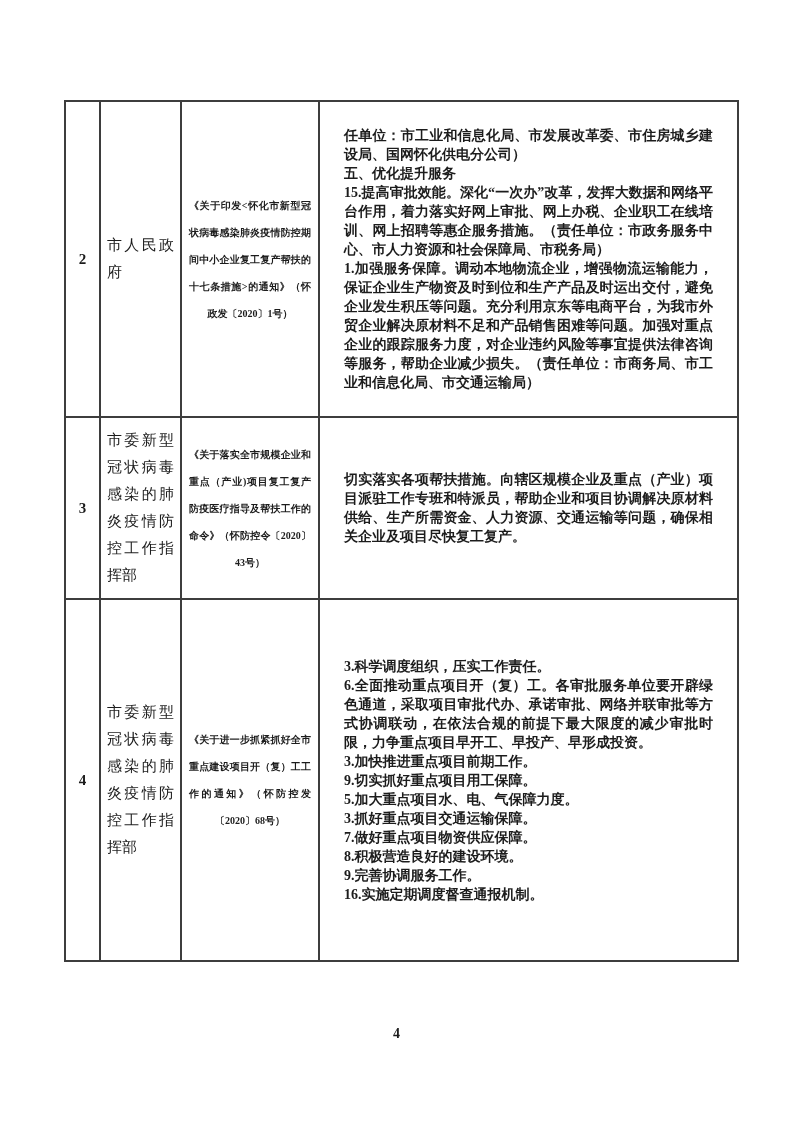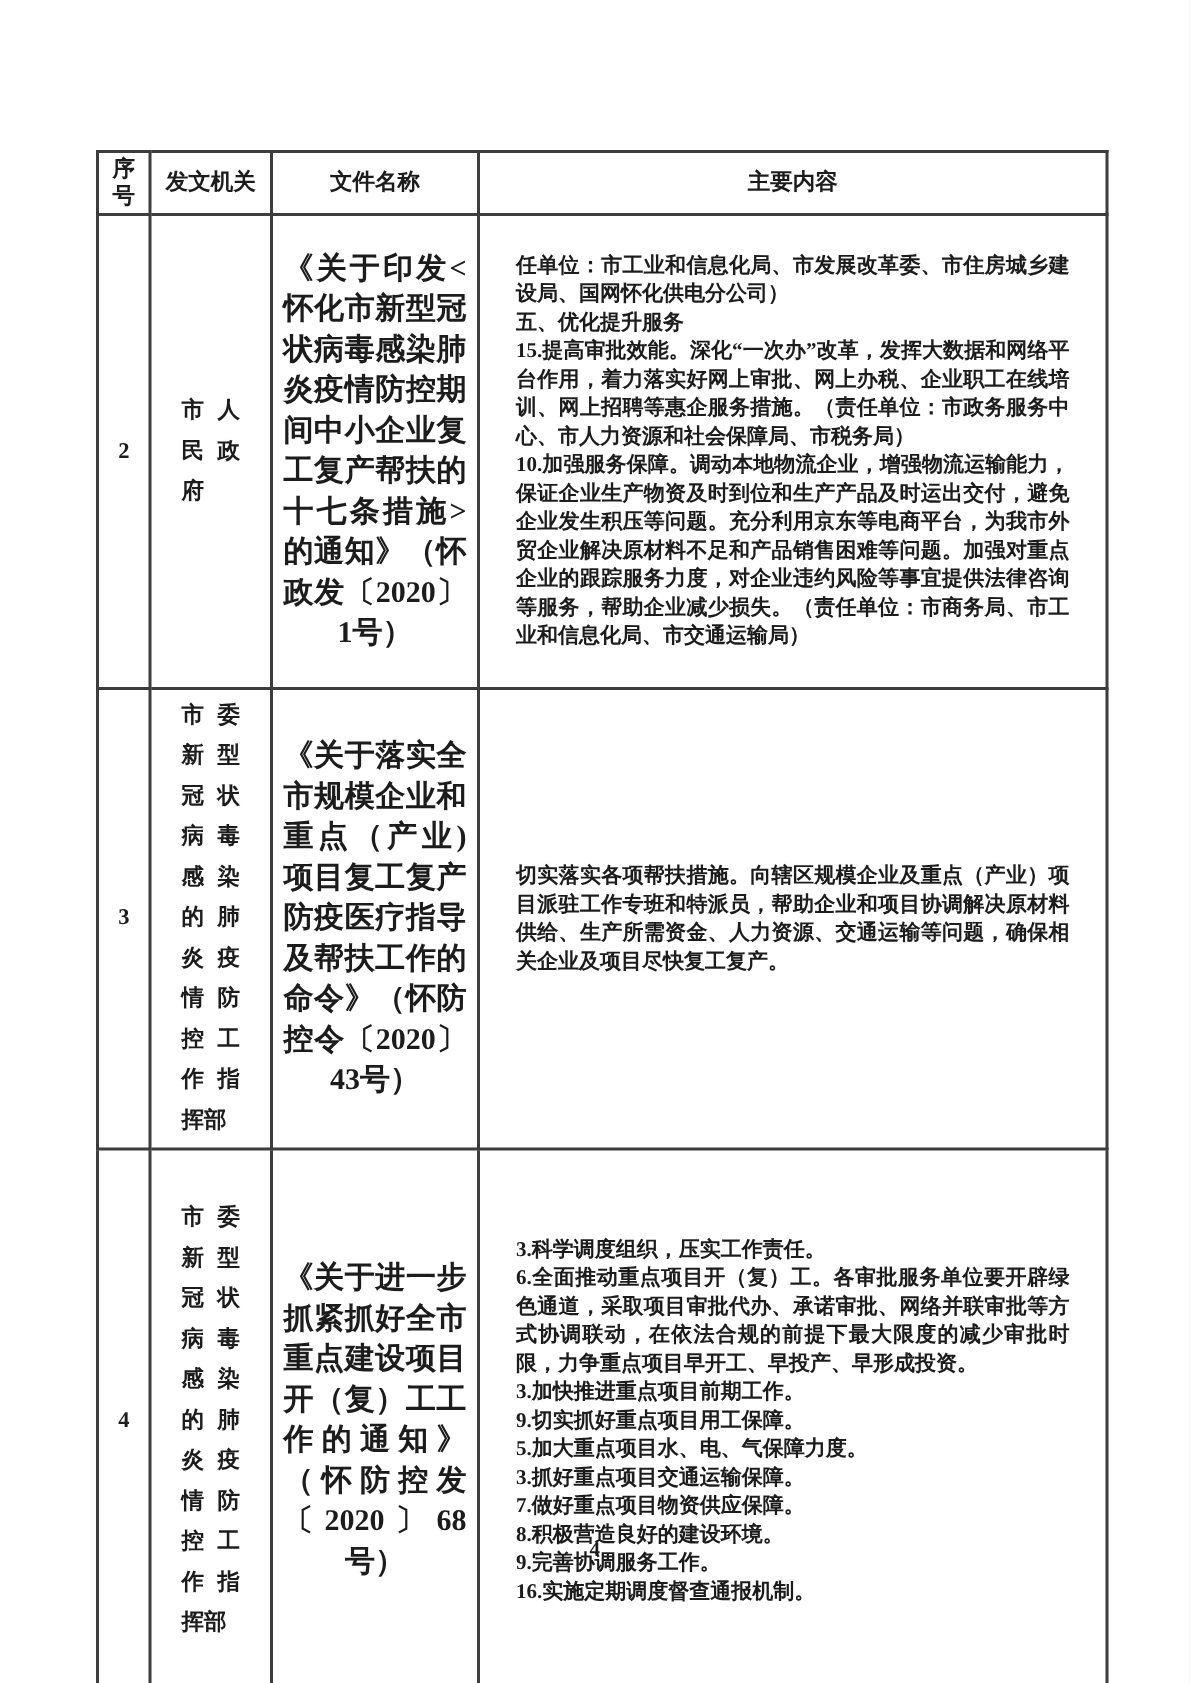"序号" tr { html: <tr> <th>序号</th> <th>发文机关</th> <th>文件名称</th> <th>主要内容</th> </tr> -> none }
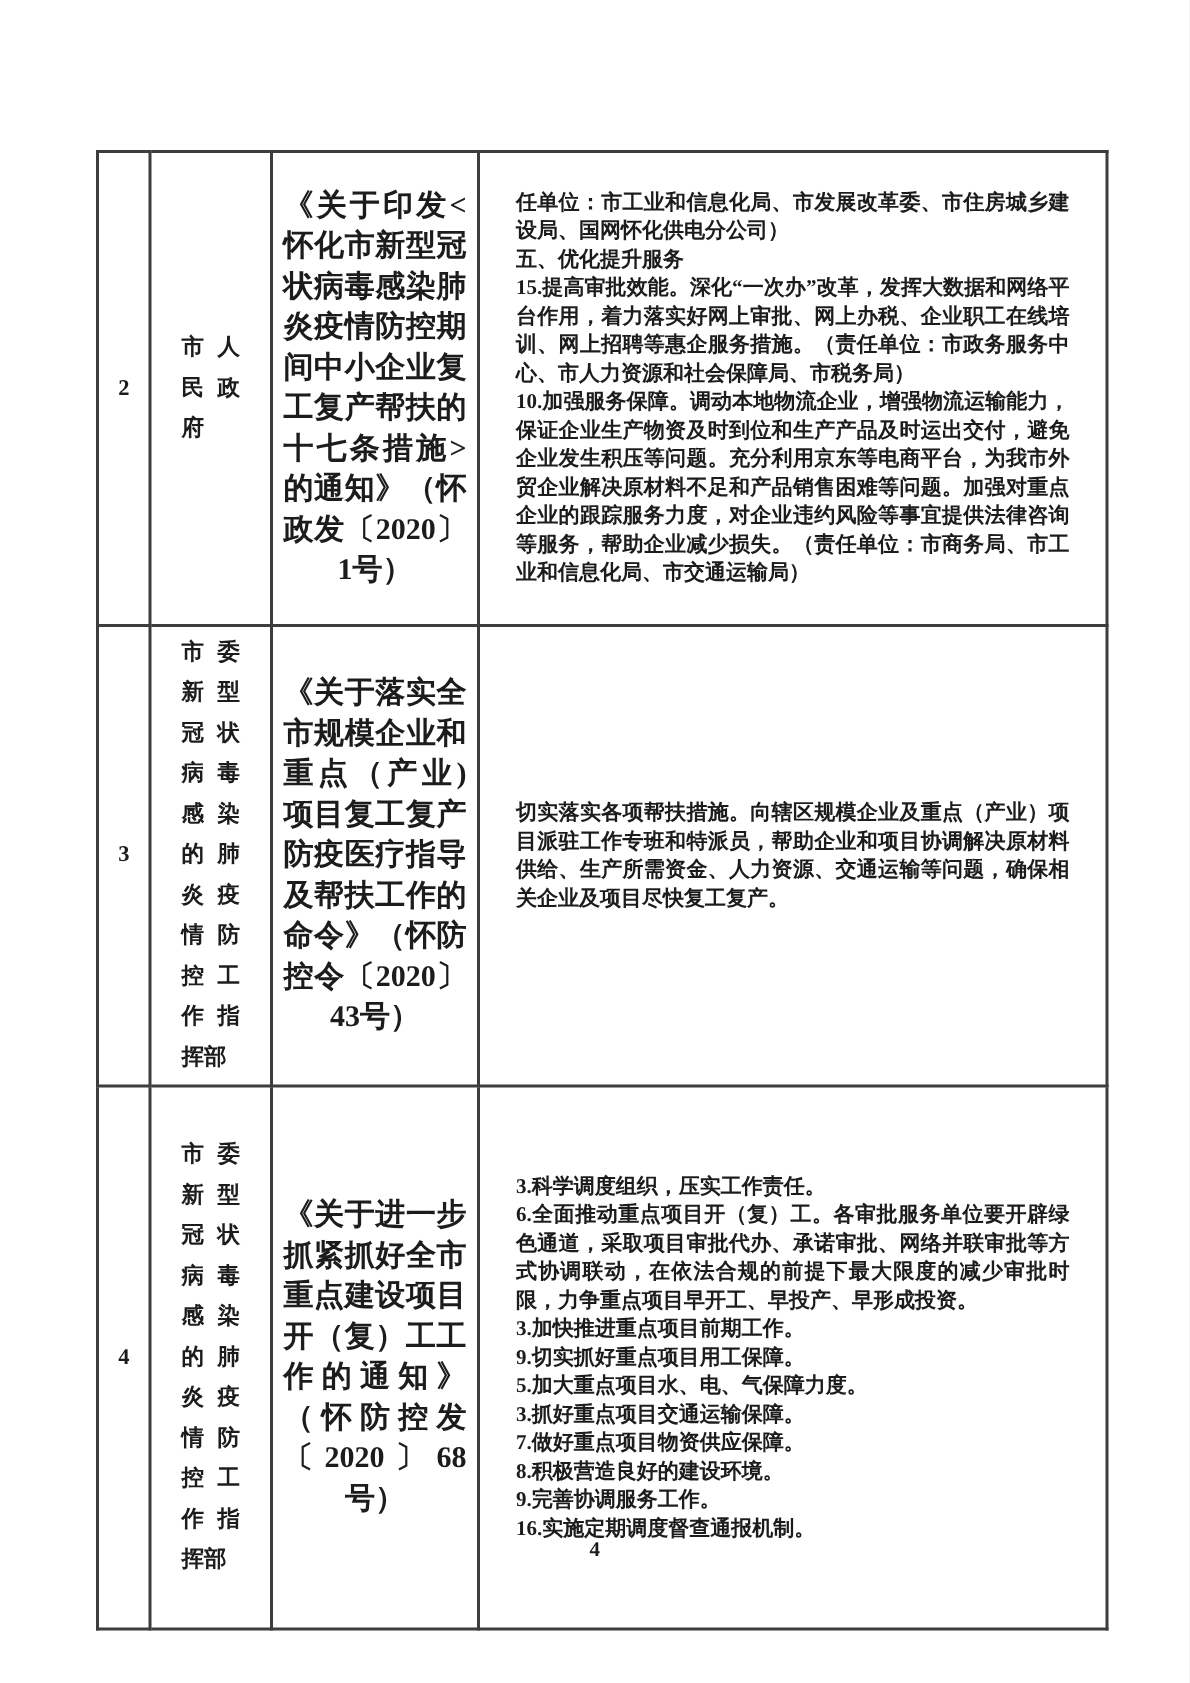"《关于印发<怀化市新型冠状病毒感染肺炎疫情防控期间中小企业复工复产帮扶的十七条措" td.cell-doc { font-size: 20px -> 10px }
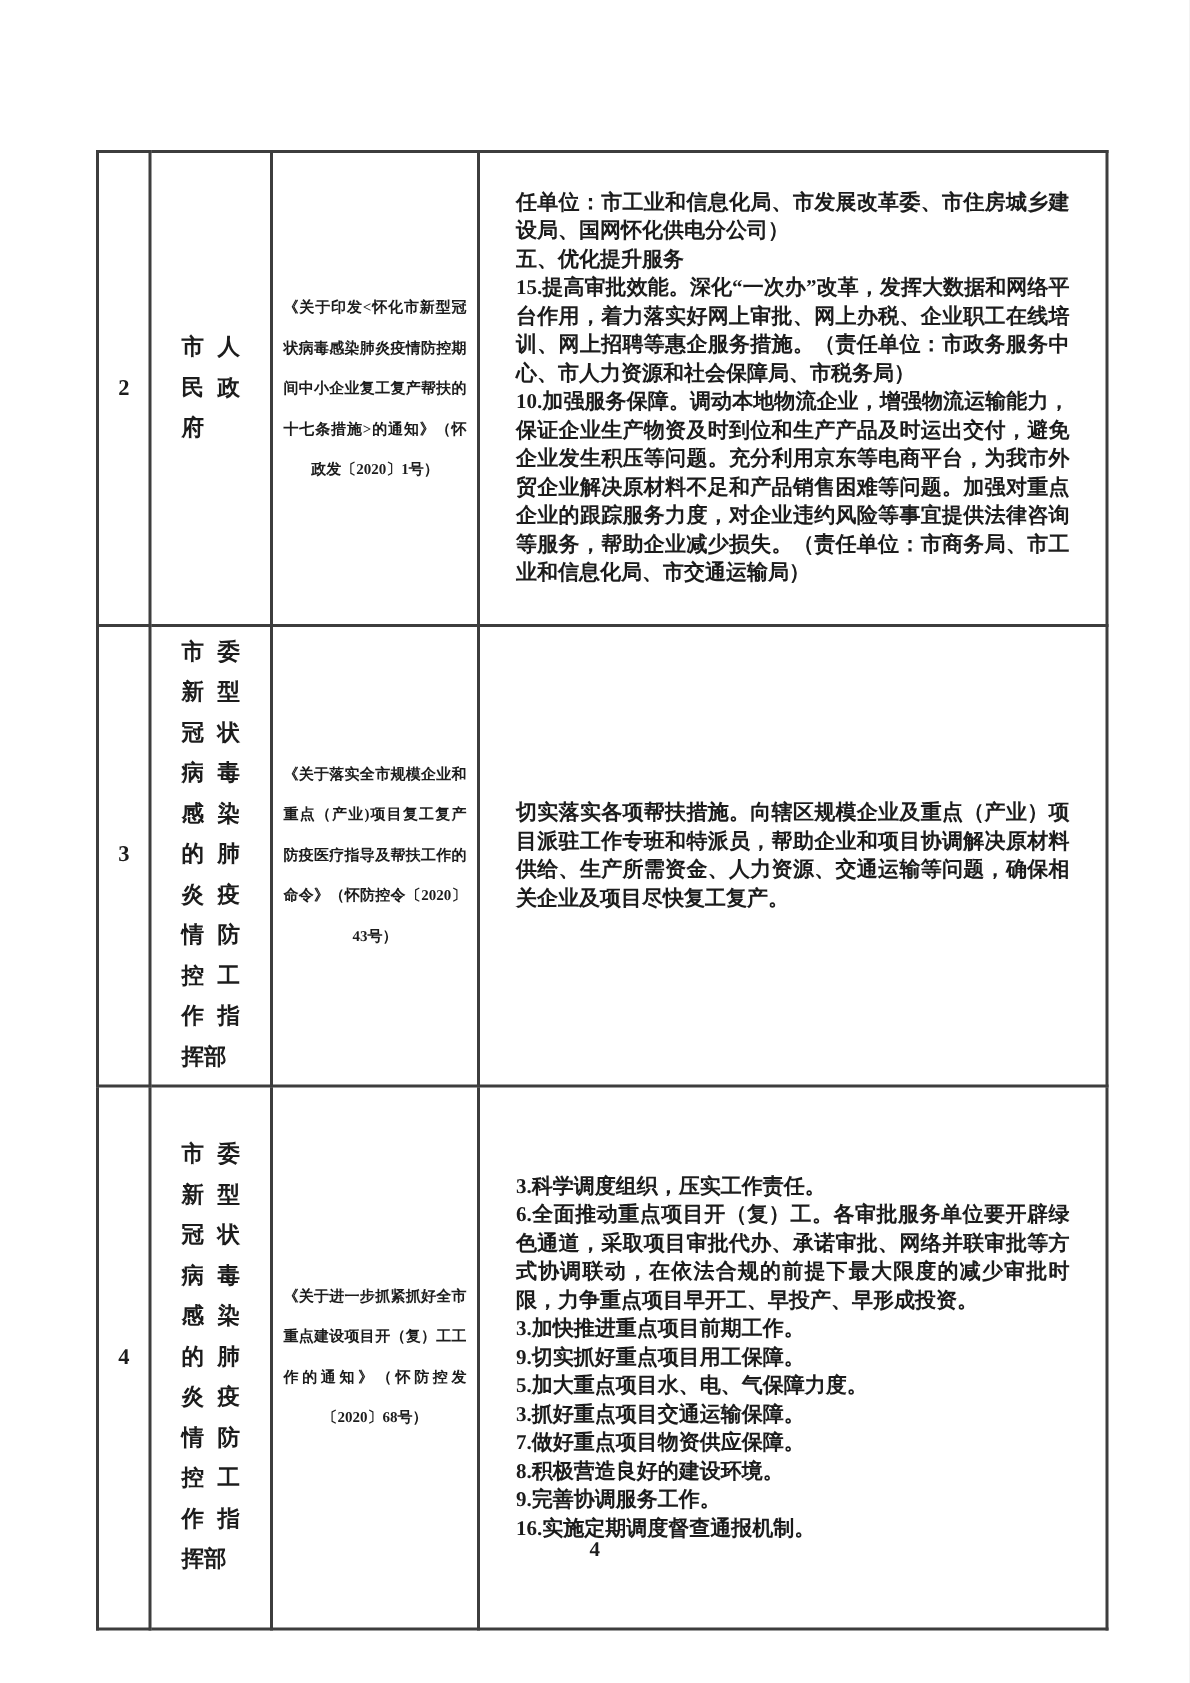"市人民政府" td.cell-agency { font-weight: 700 -> 400; padding: 4px 20px -> 4px 6px }
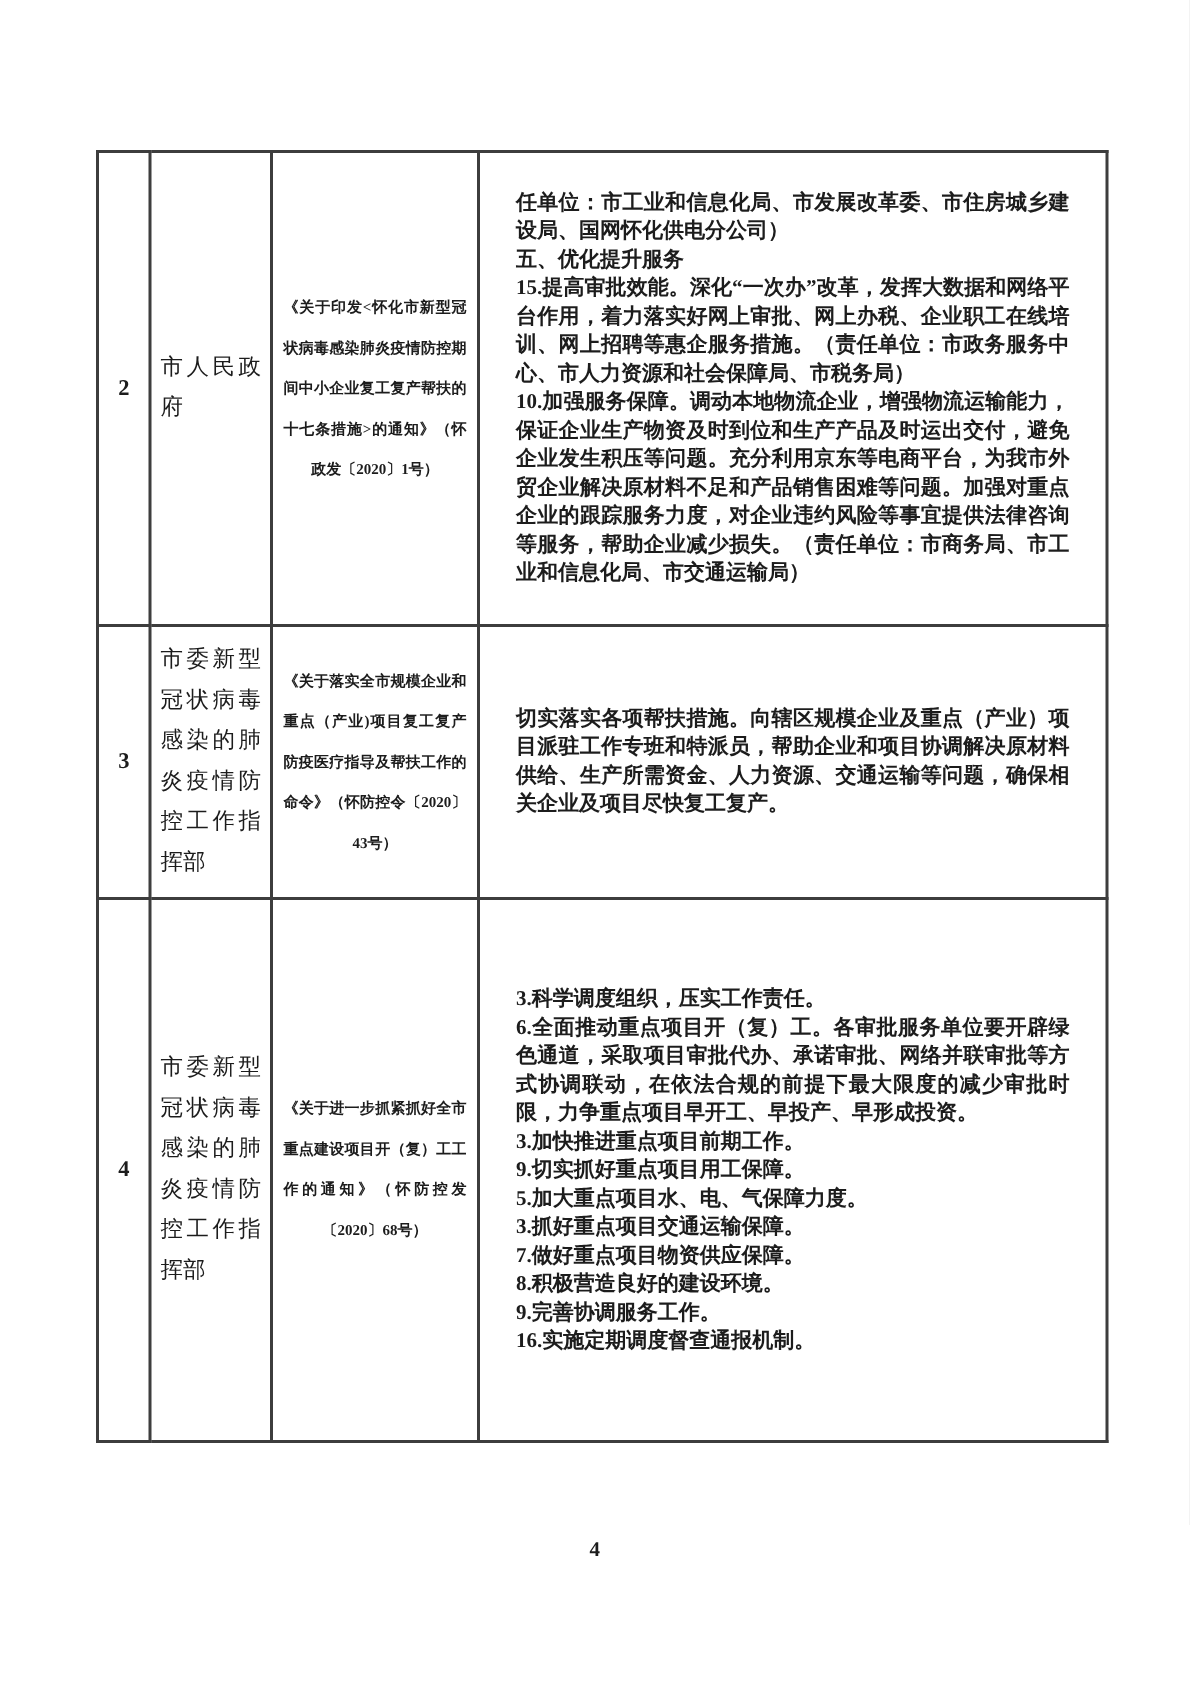"10.加强服务保障。调动本地物流企业，增强物流运输能力，保证企业生产物资及时到位" div.para { text: 10 -> 1 }
